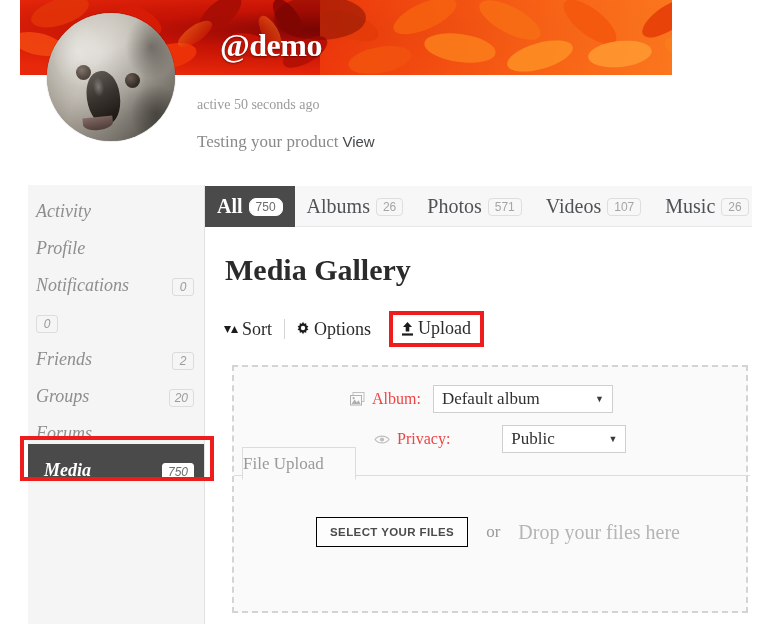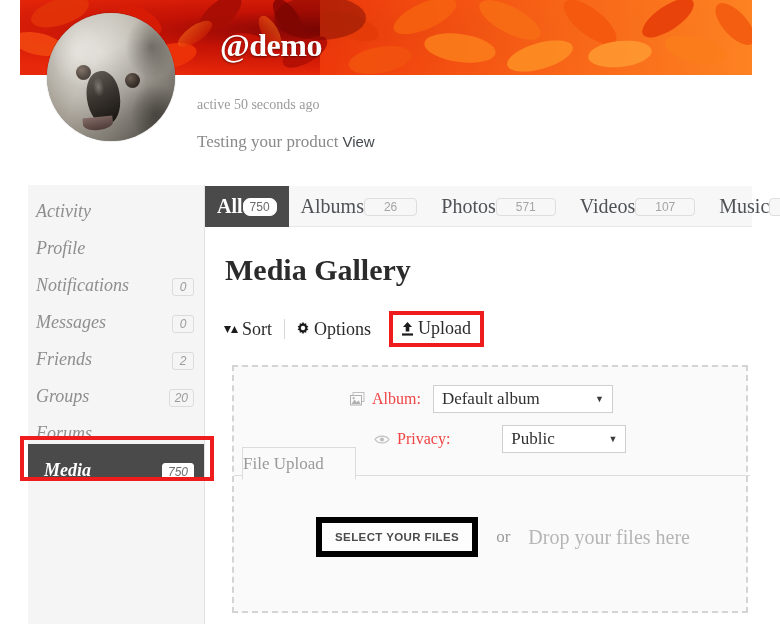"@demo" .cover-wrap { width: 732px -> 652px }
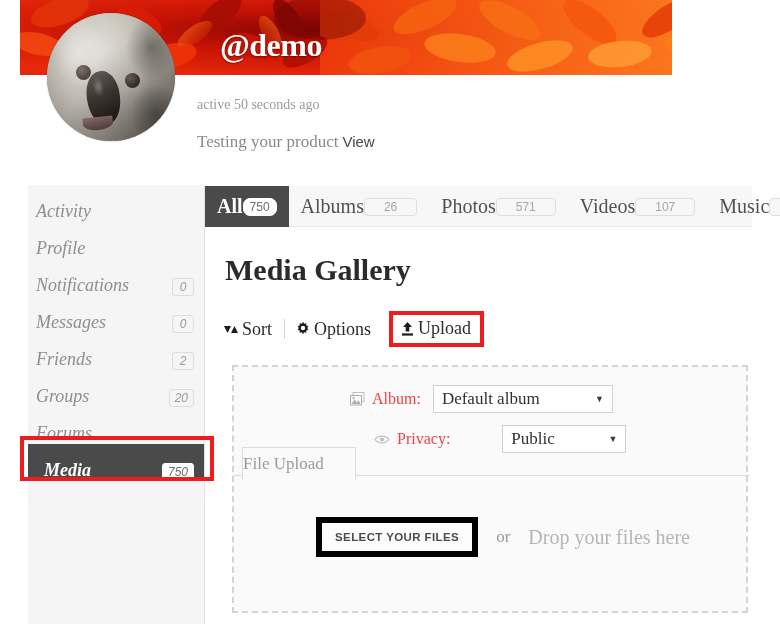"All" .tab { gap: none -> 6px }
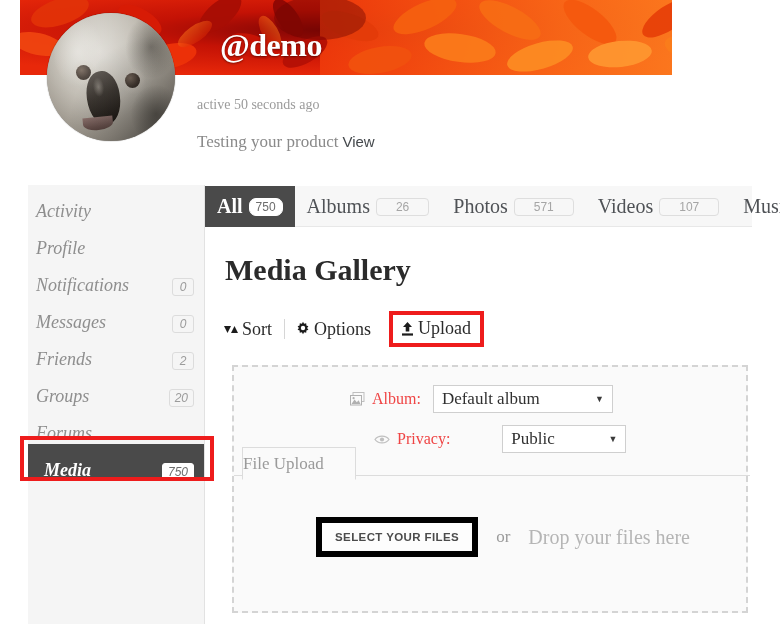"26" .tab .badge { padding: 1px 19px -> 1px 6px }
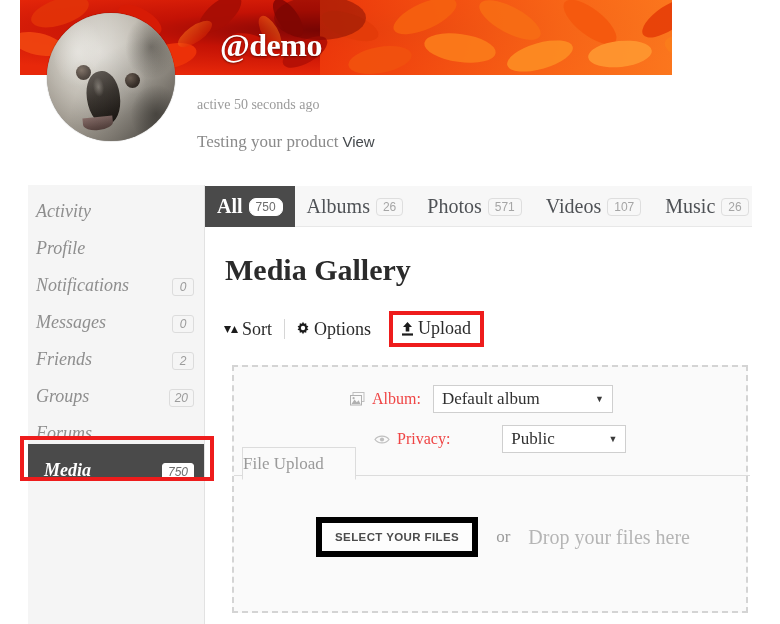"Messages" span.lbl { html: <span>Messages</span> -> none }
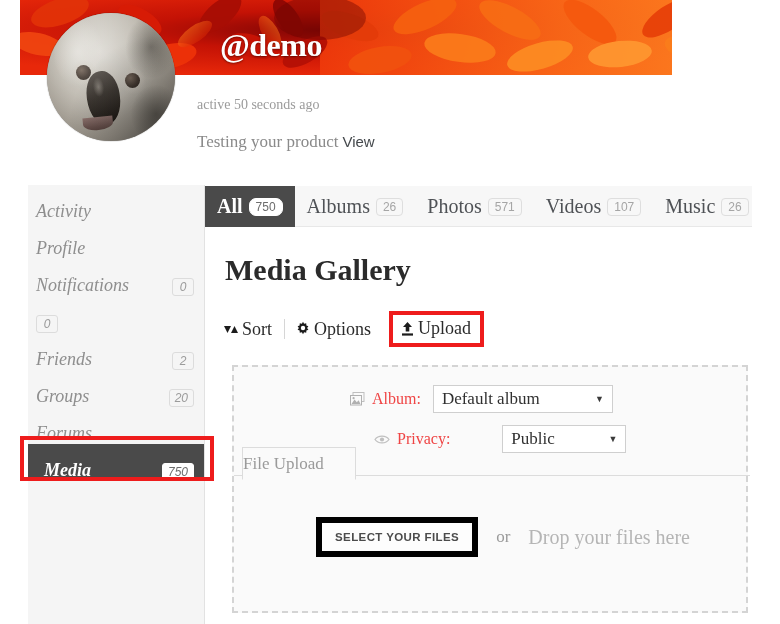"SELECT YOUR FILES" .select-files-btn { border: 6px solid #000000 -> 1px solid #000000 }
